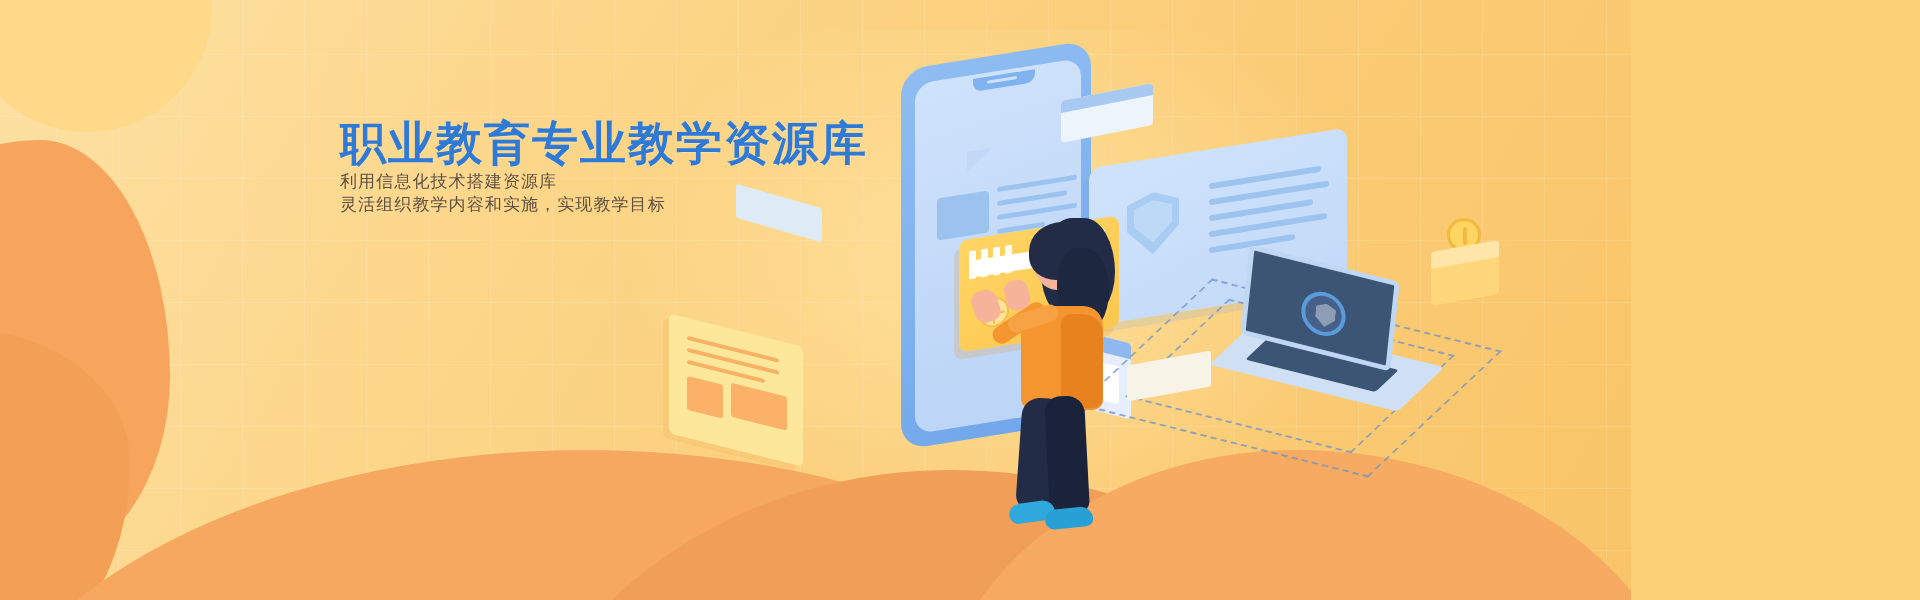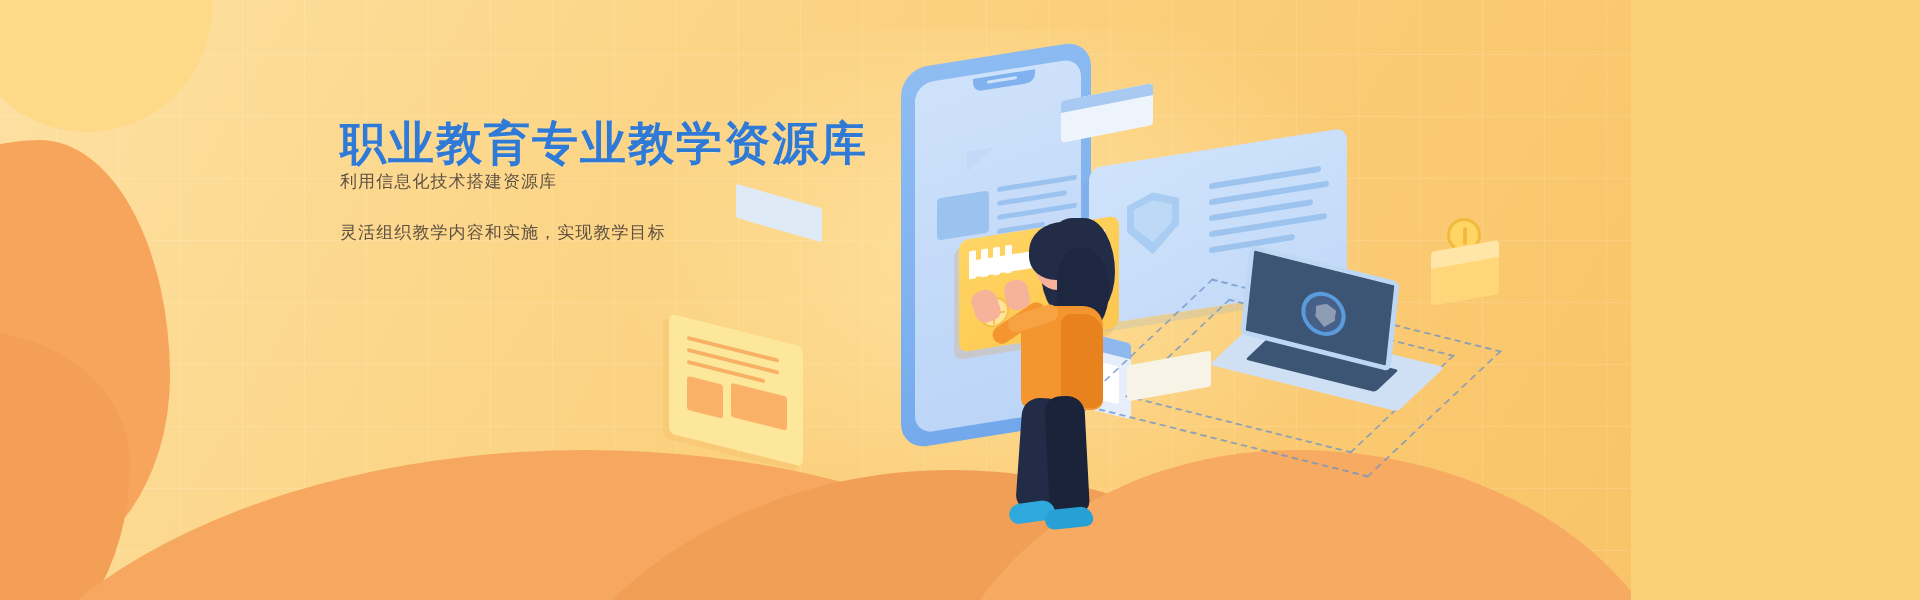"灵活组织教学内容和实施，实现教学目标" .sub2 { margin-top: 28px -> none }
